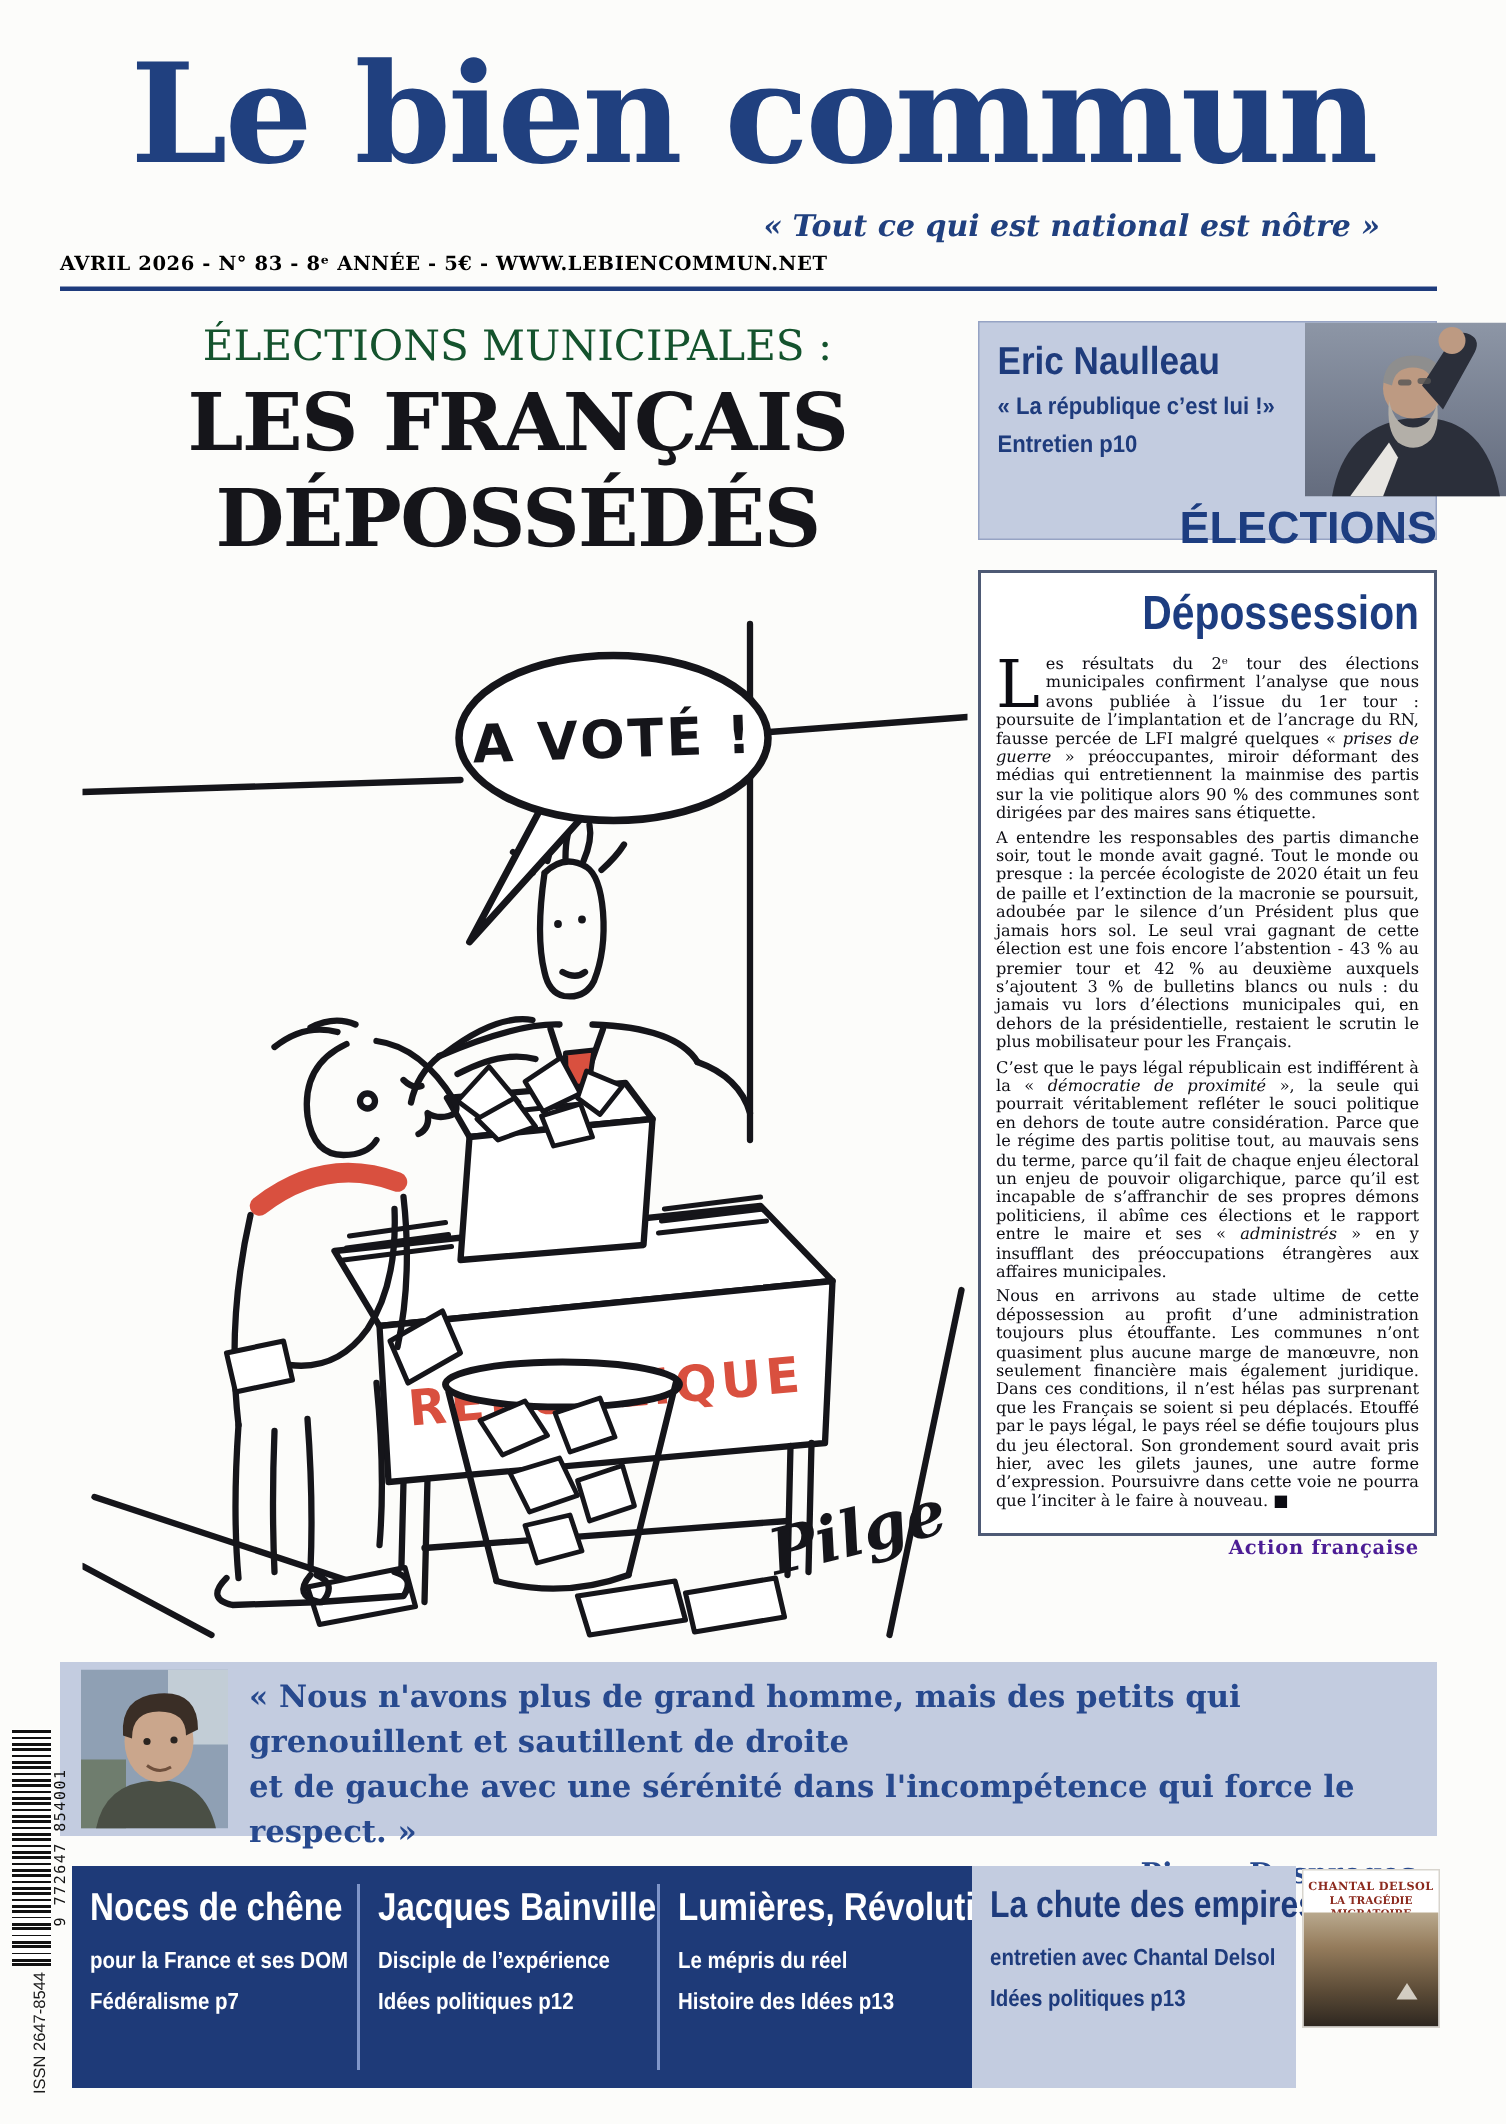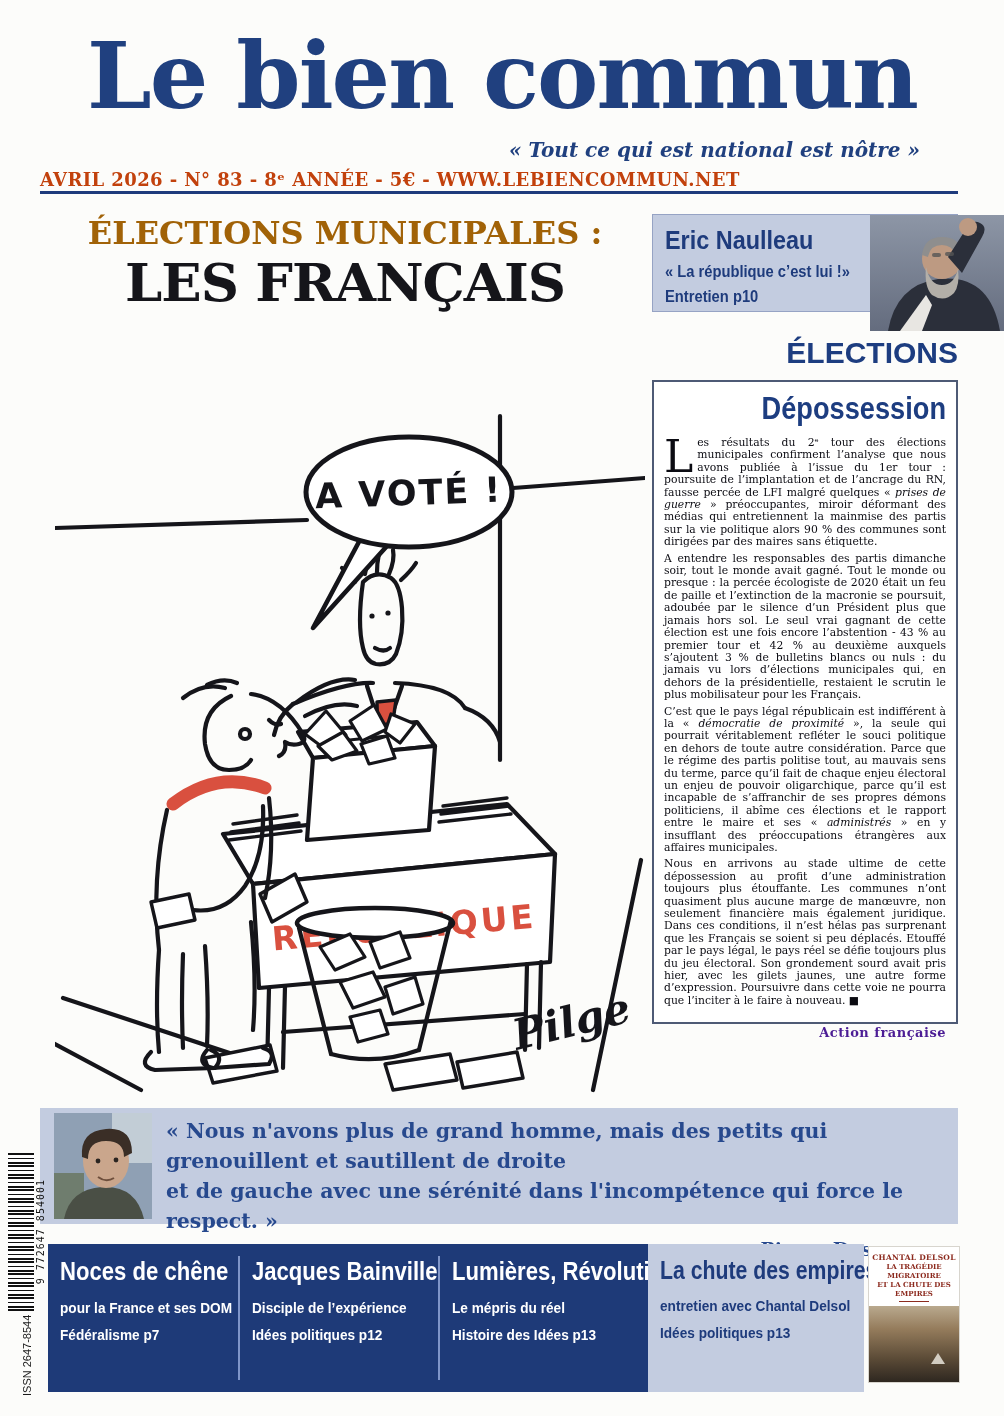"AVRIL 2026 - N° 83" .dateline { color: #c2410c -> #000000; font-size: 18px -> 13px }
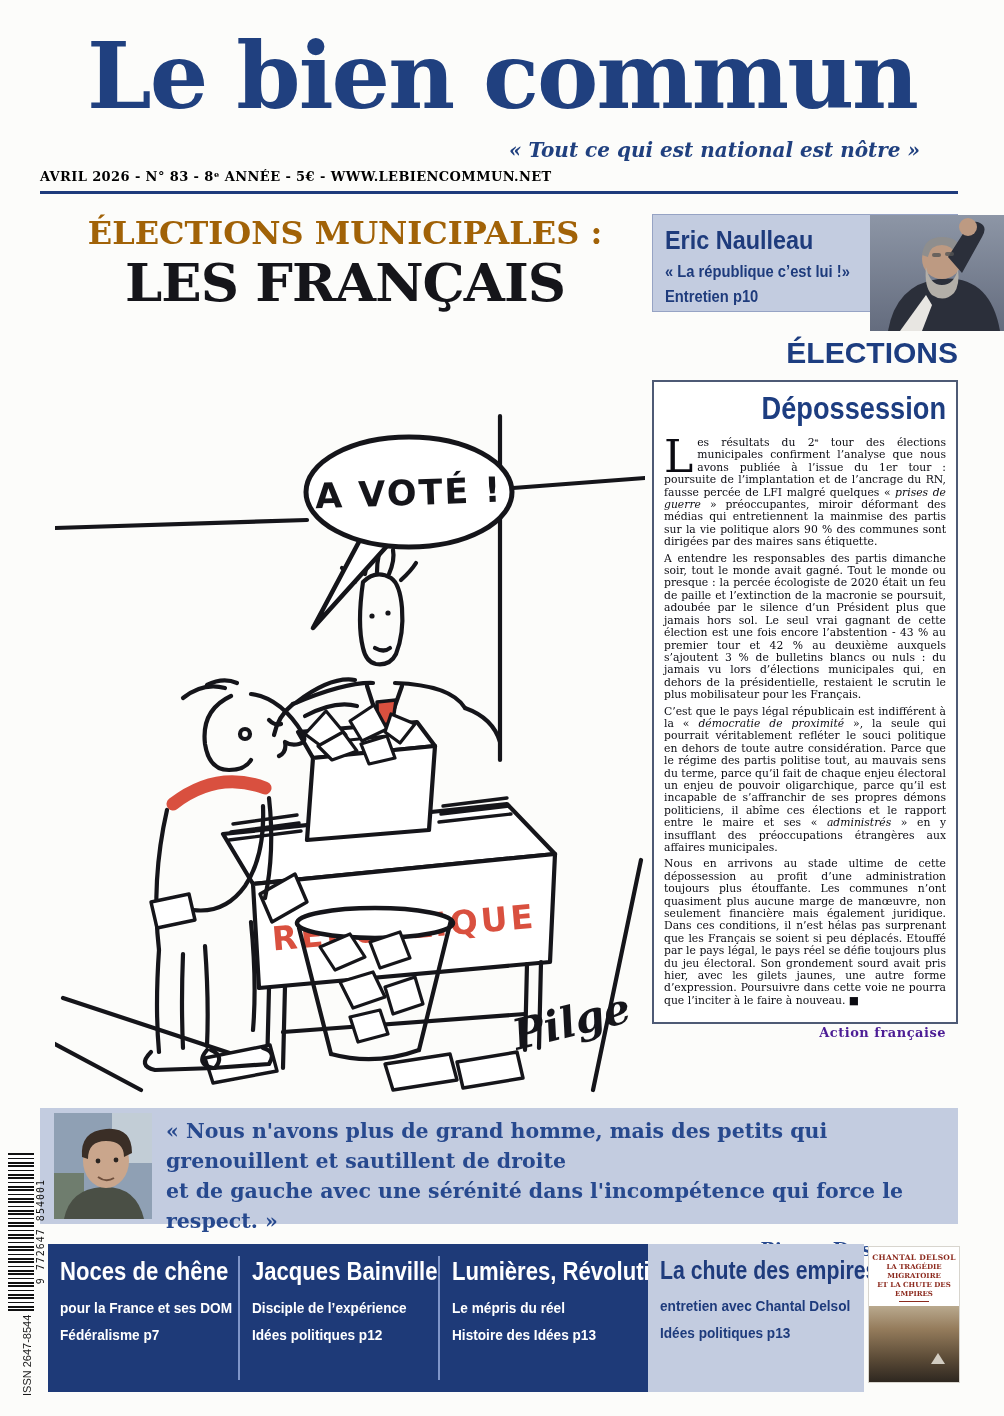"ÉLECTIONS MUNICIPALES :" .kicker { color: #a16207 -> #14532d; font-size: 32px -> 28px; font-weight: bold -> normal }
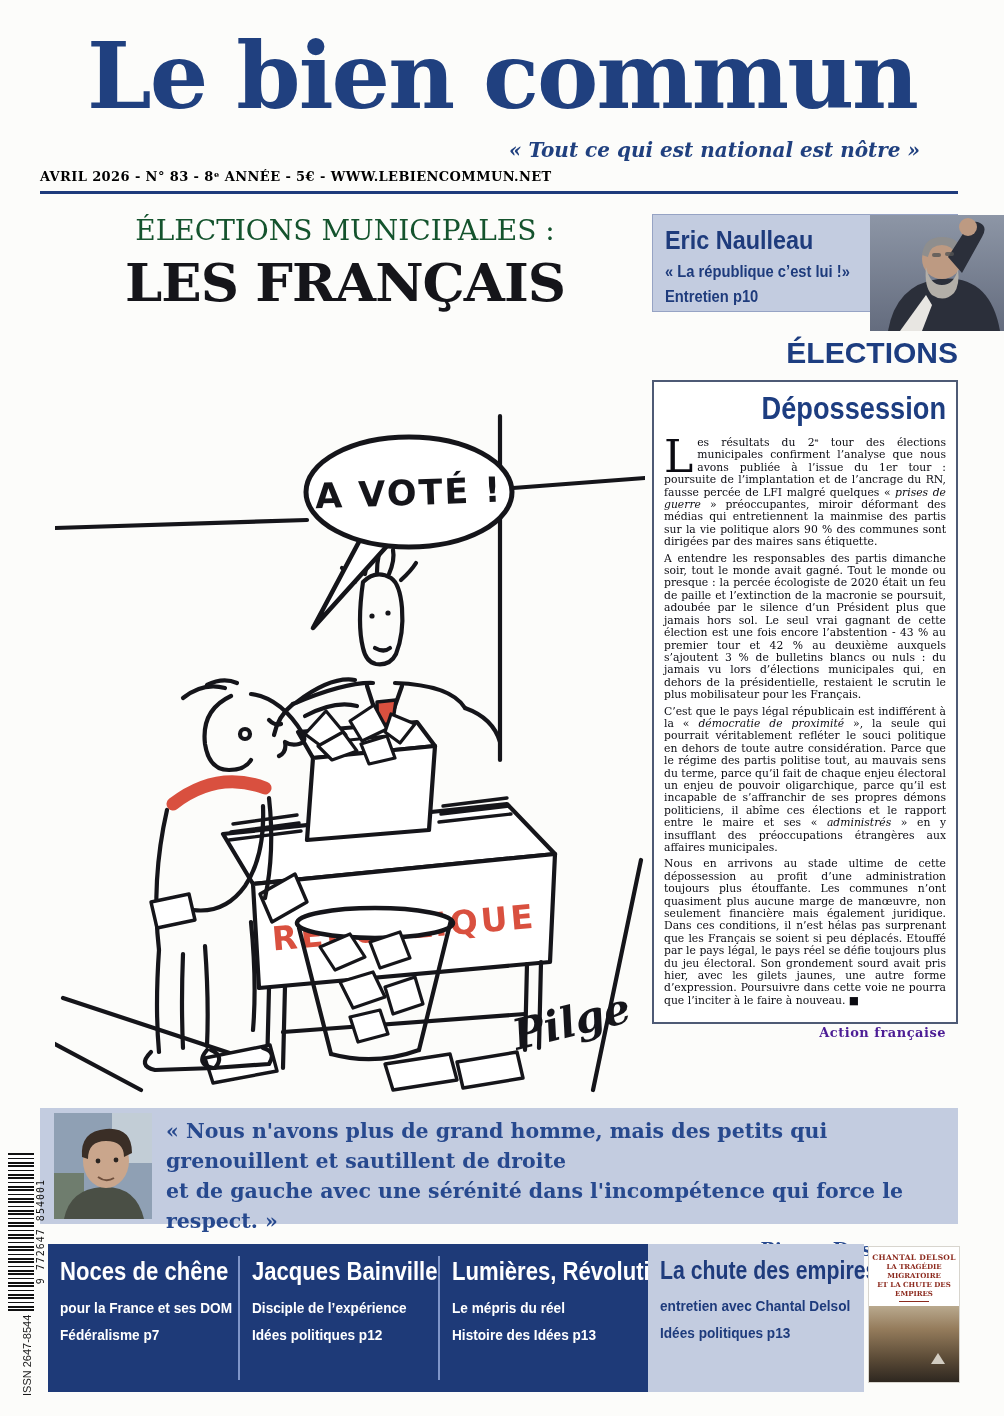"Eric Naulleau" .naulleau { height: 98px -> 146px }
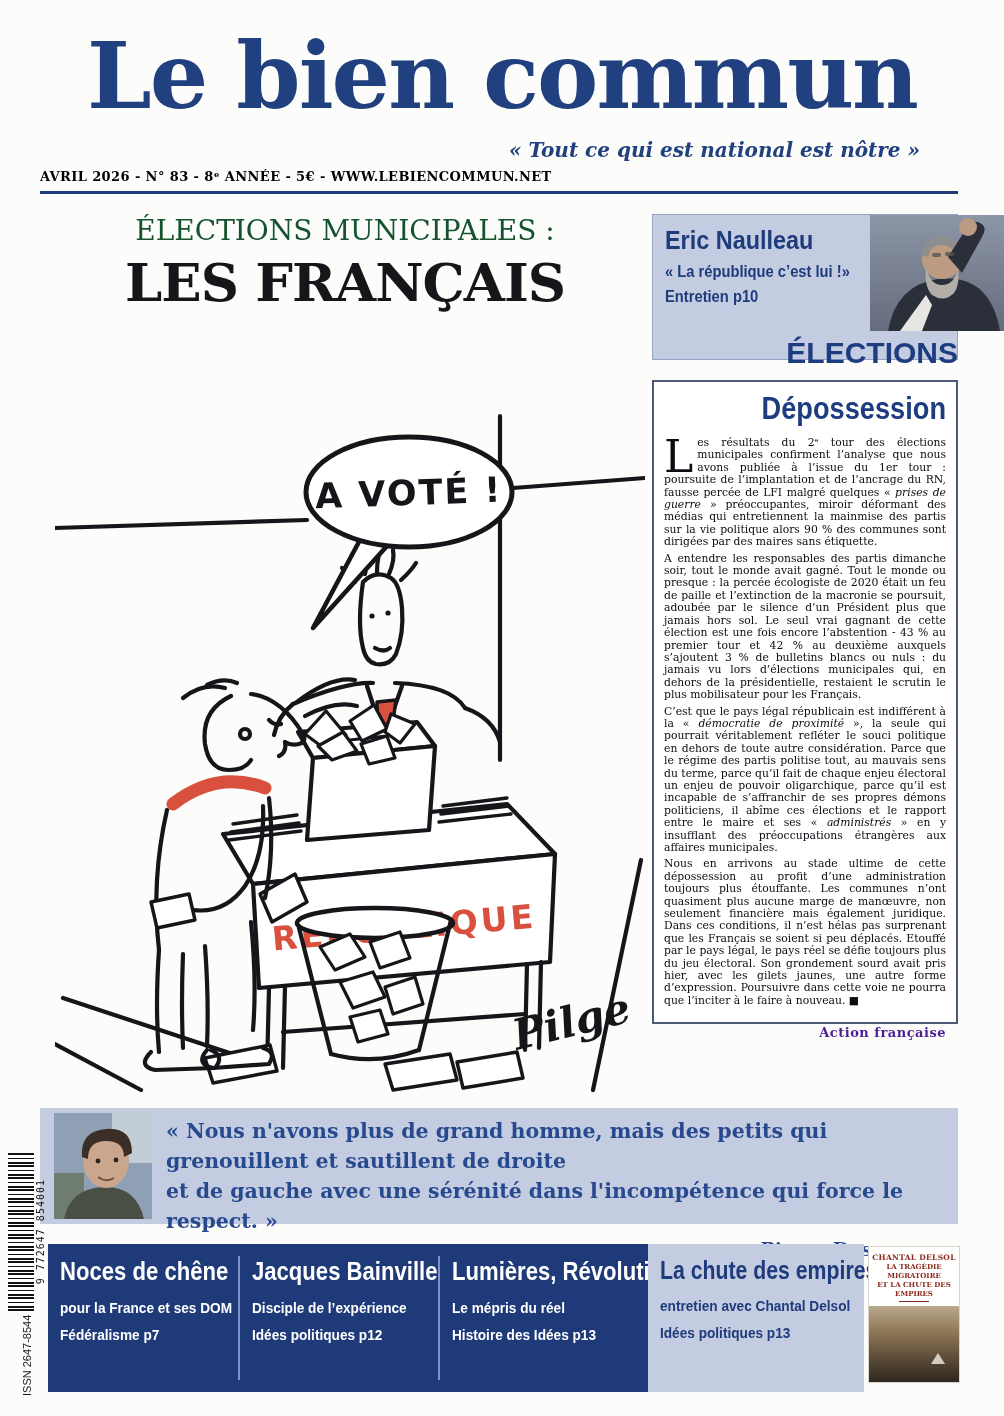"DÉPOSSÉDÉS" span { html: none -> <span>DÉPOSSÉDÉS</span> }
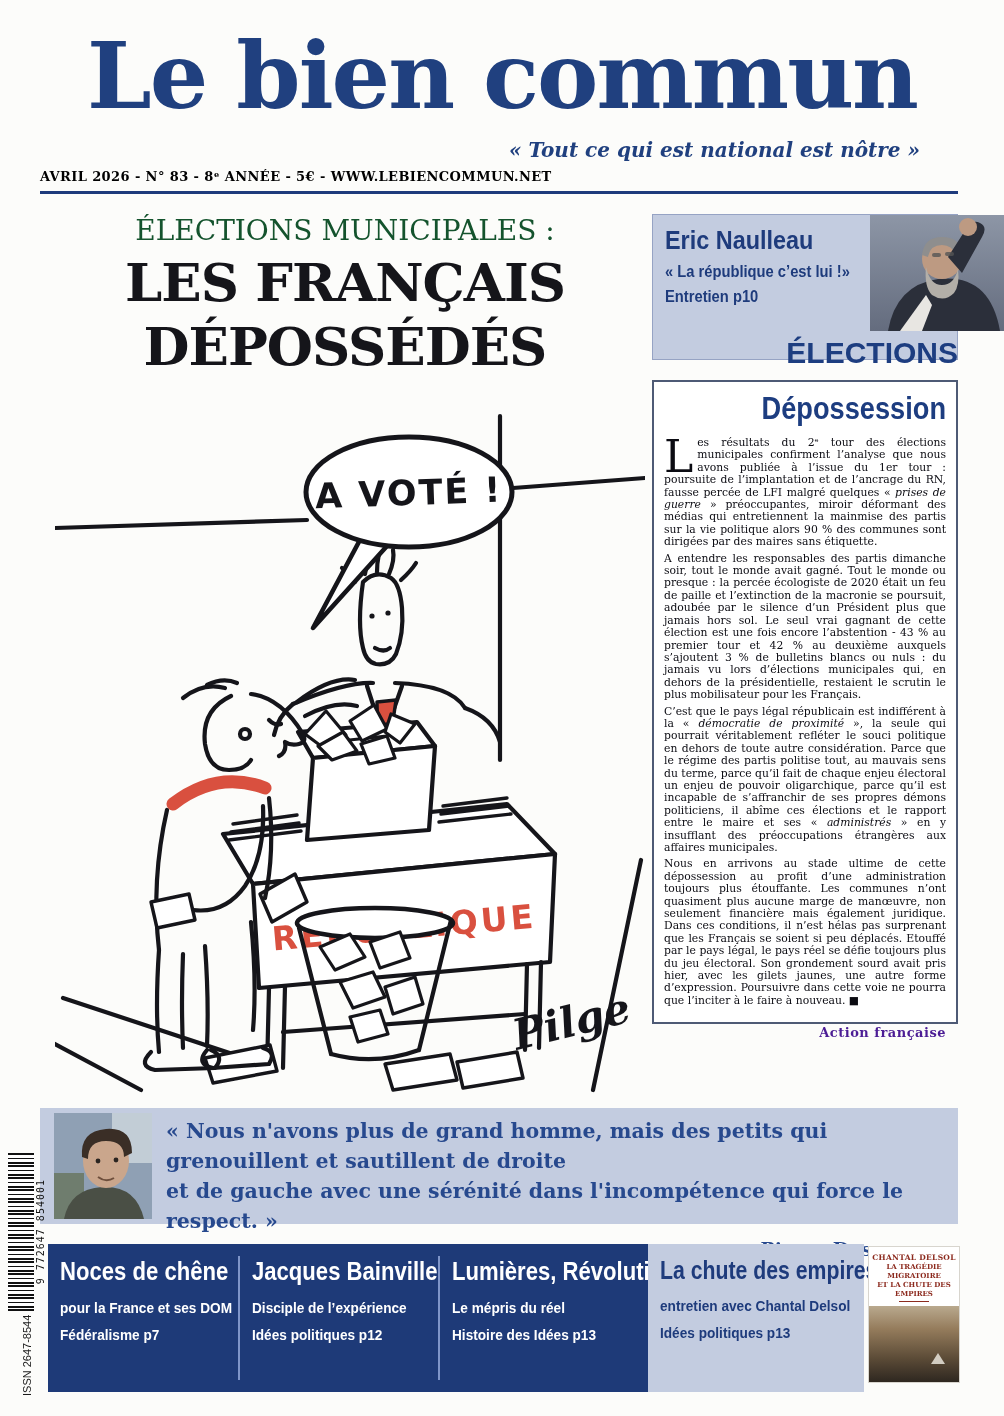"CHANTAL DELSOL" .book { height: 137px -> 106px }
